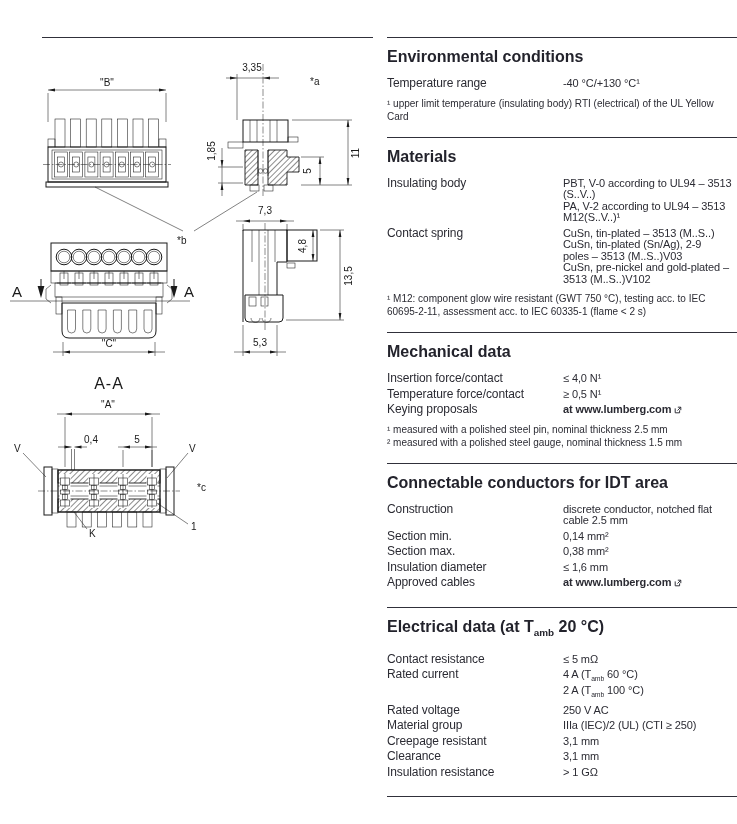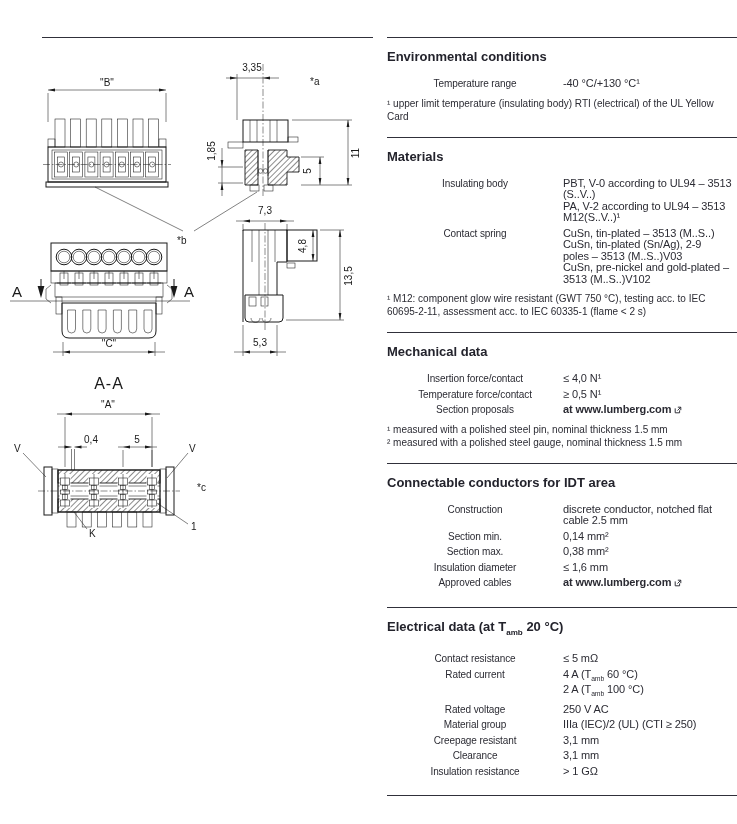"Environmental conditions" .stitle { font-size: 13px -> 16px }
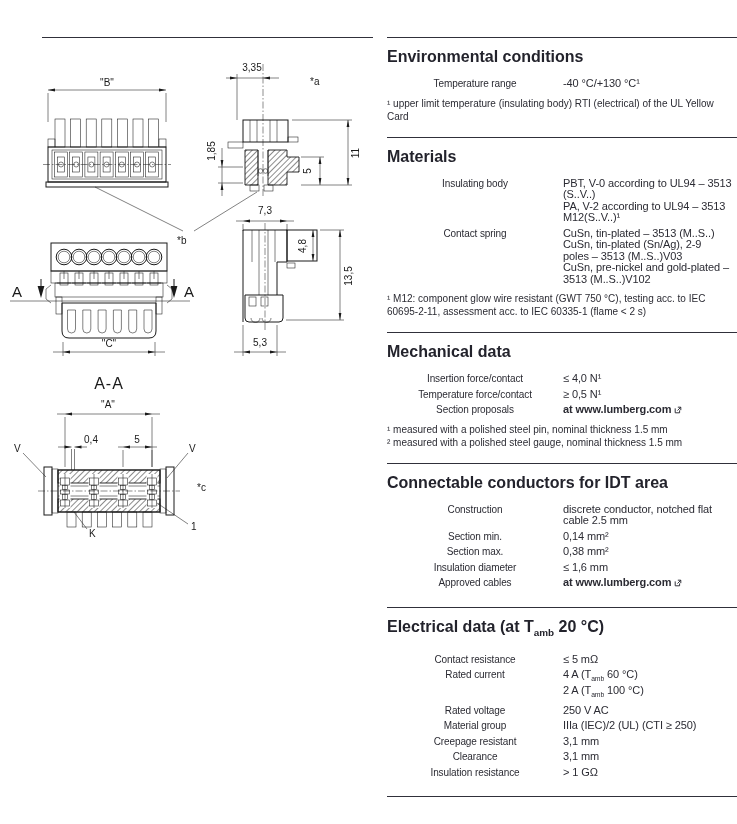"Temperature range" .lbl { font-size: 10px -> 12px; text-align: center -> none }
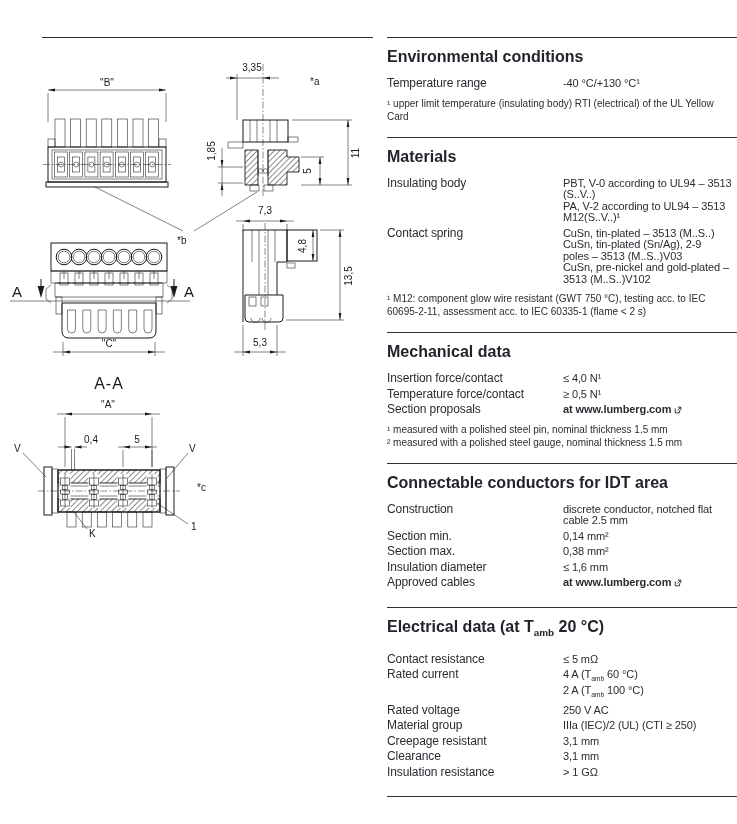"Section proposals" div.lbl { text: Section -> Keying }
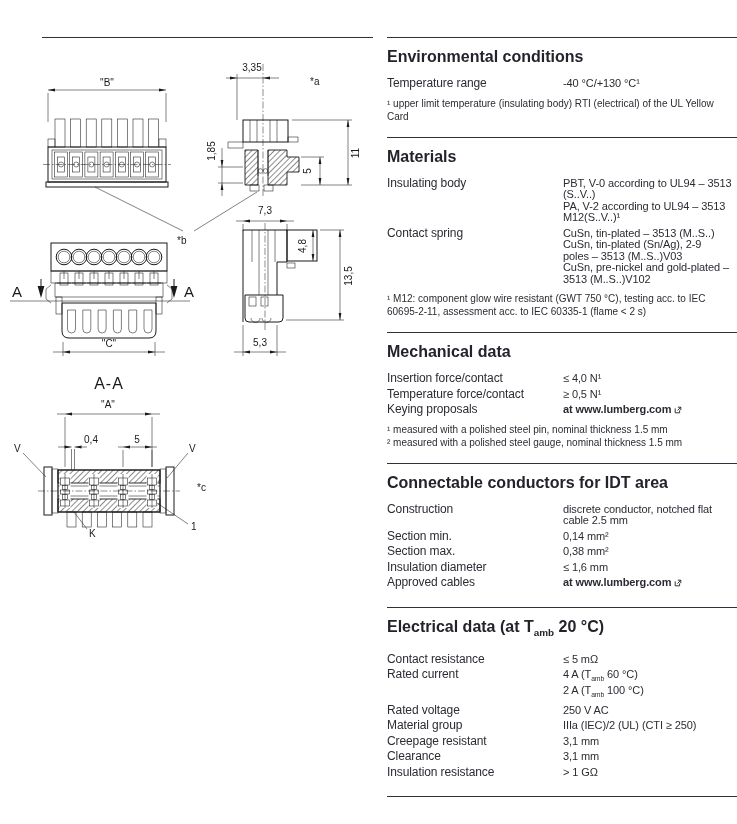"¹ measured with a polished" div.fn { text: 1.5 -> 2.5 }
